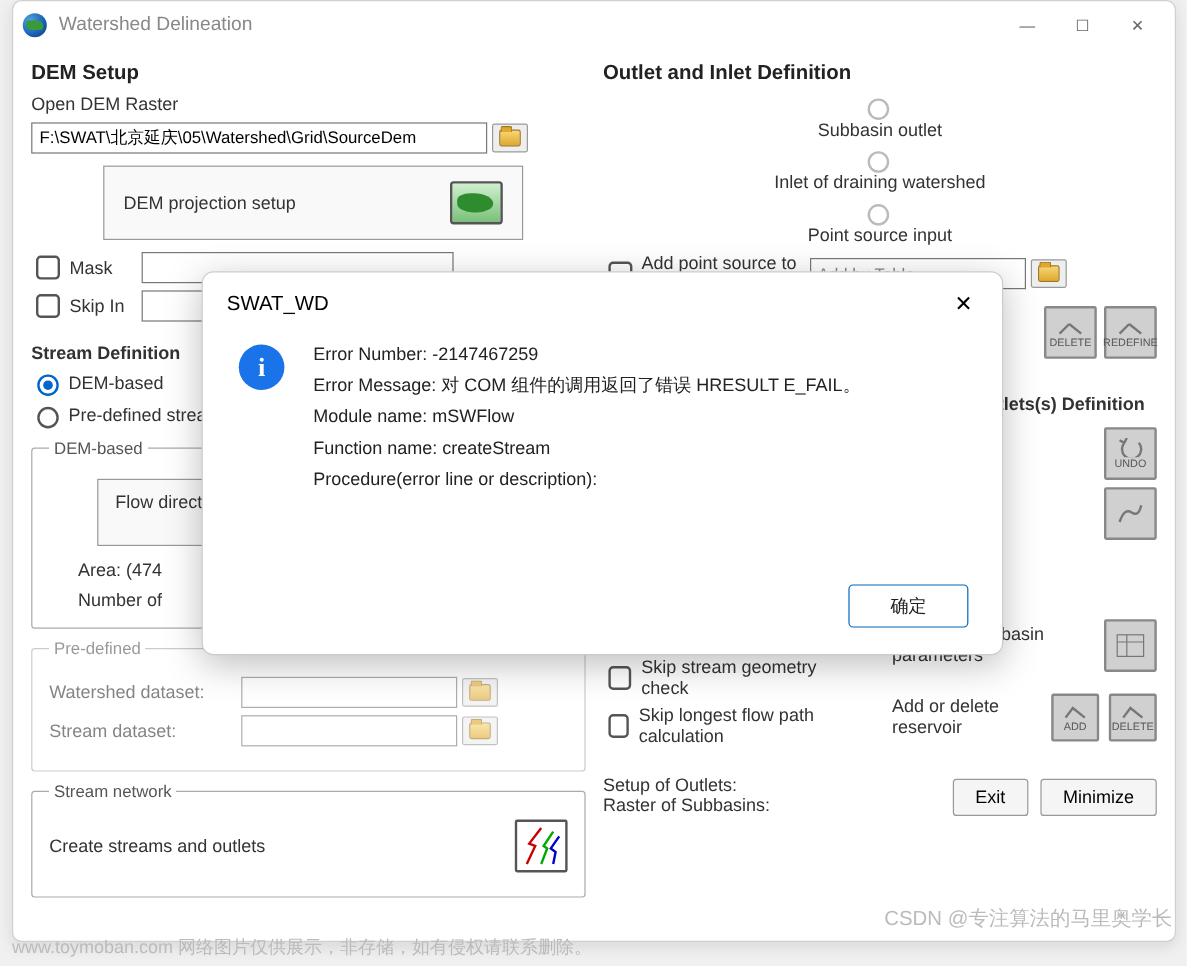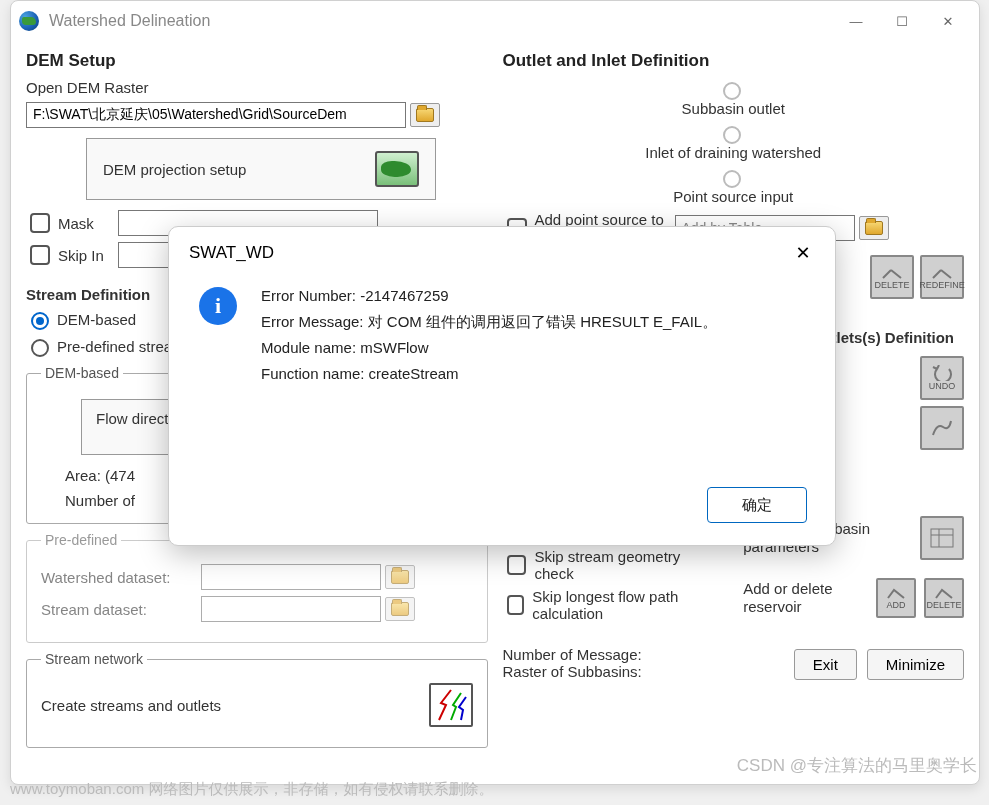"Procedure(error line or description):" div { html: none -> <div>Procedure(error line or description):</div> }
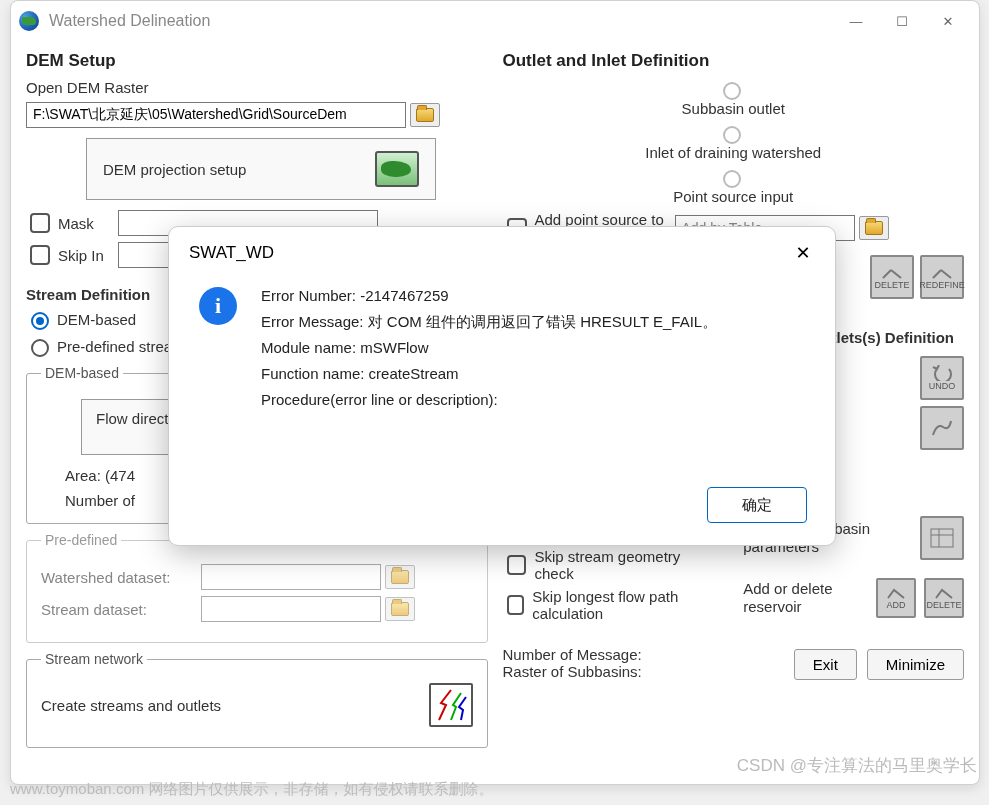"Number of Message:" div.label { text: Number of Message -> Setup of Outlets }
